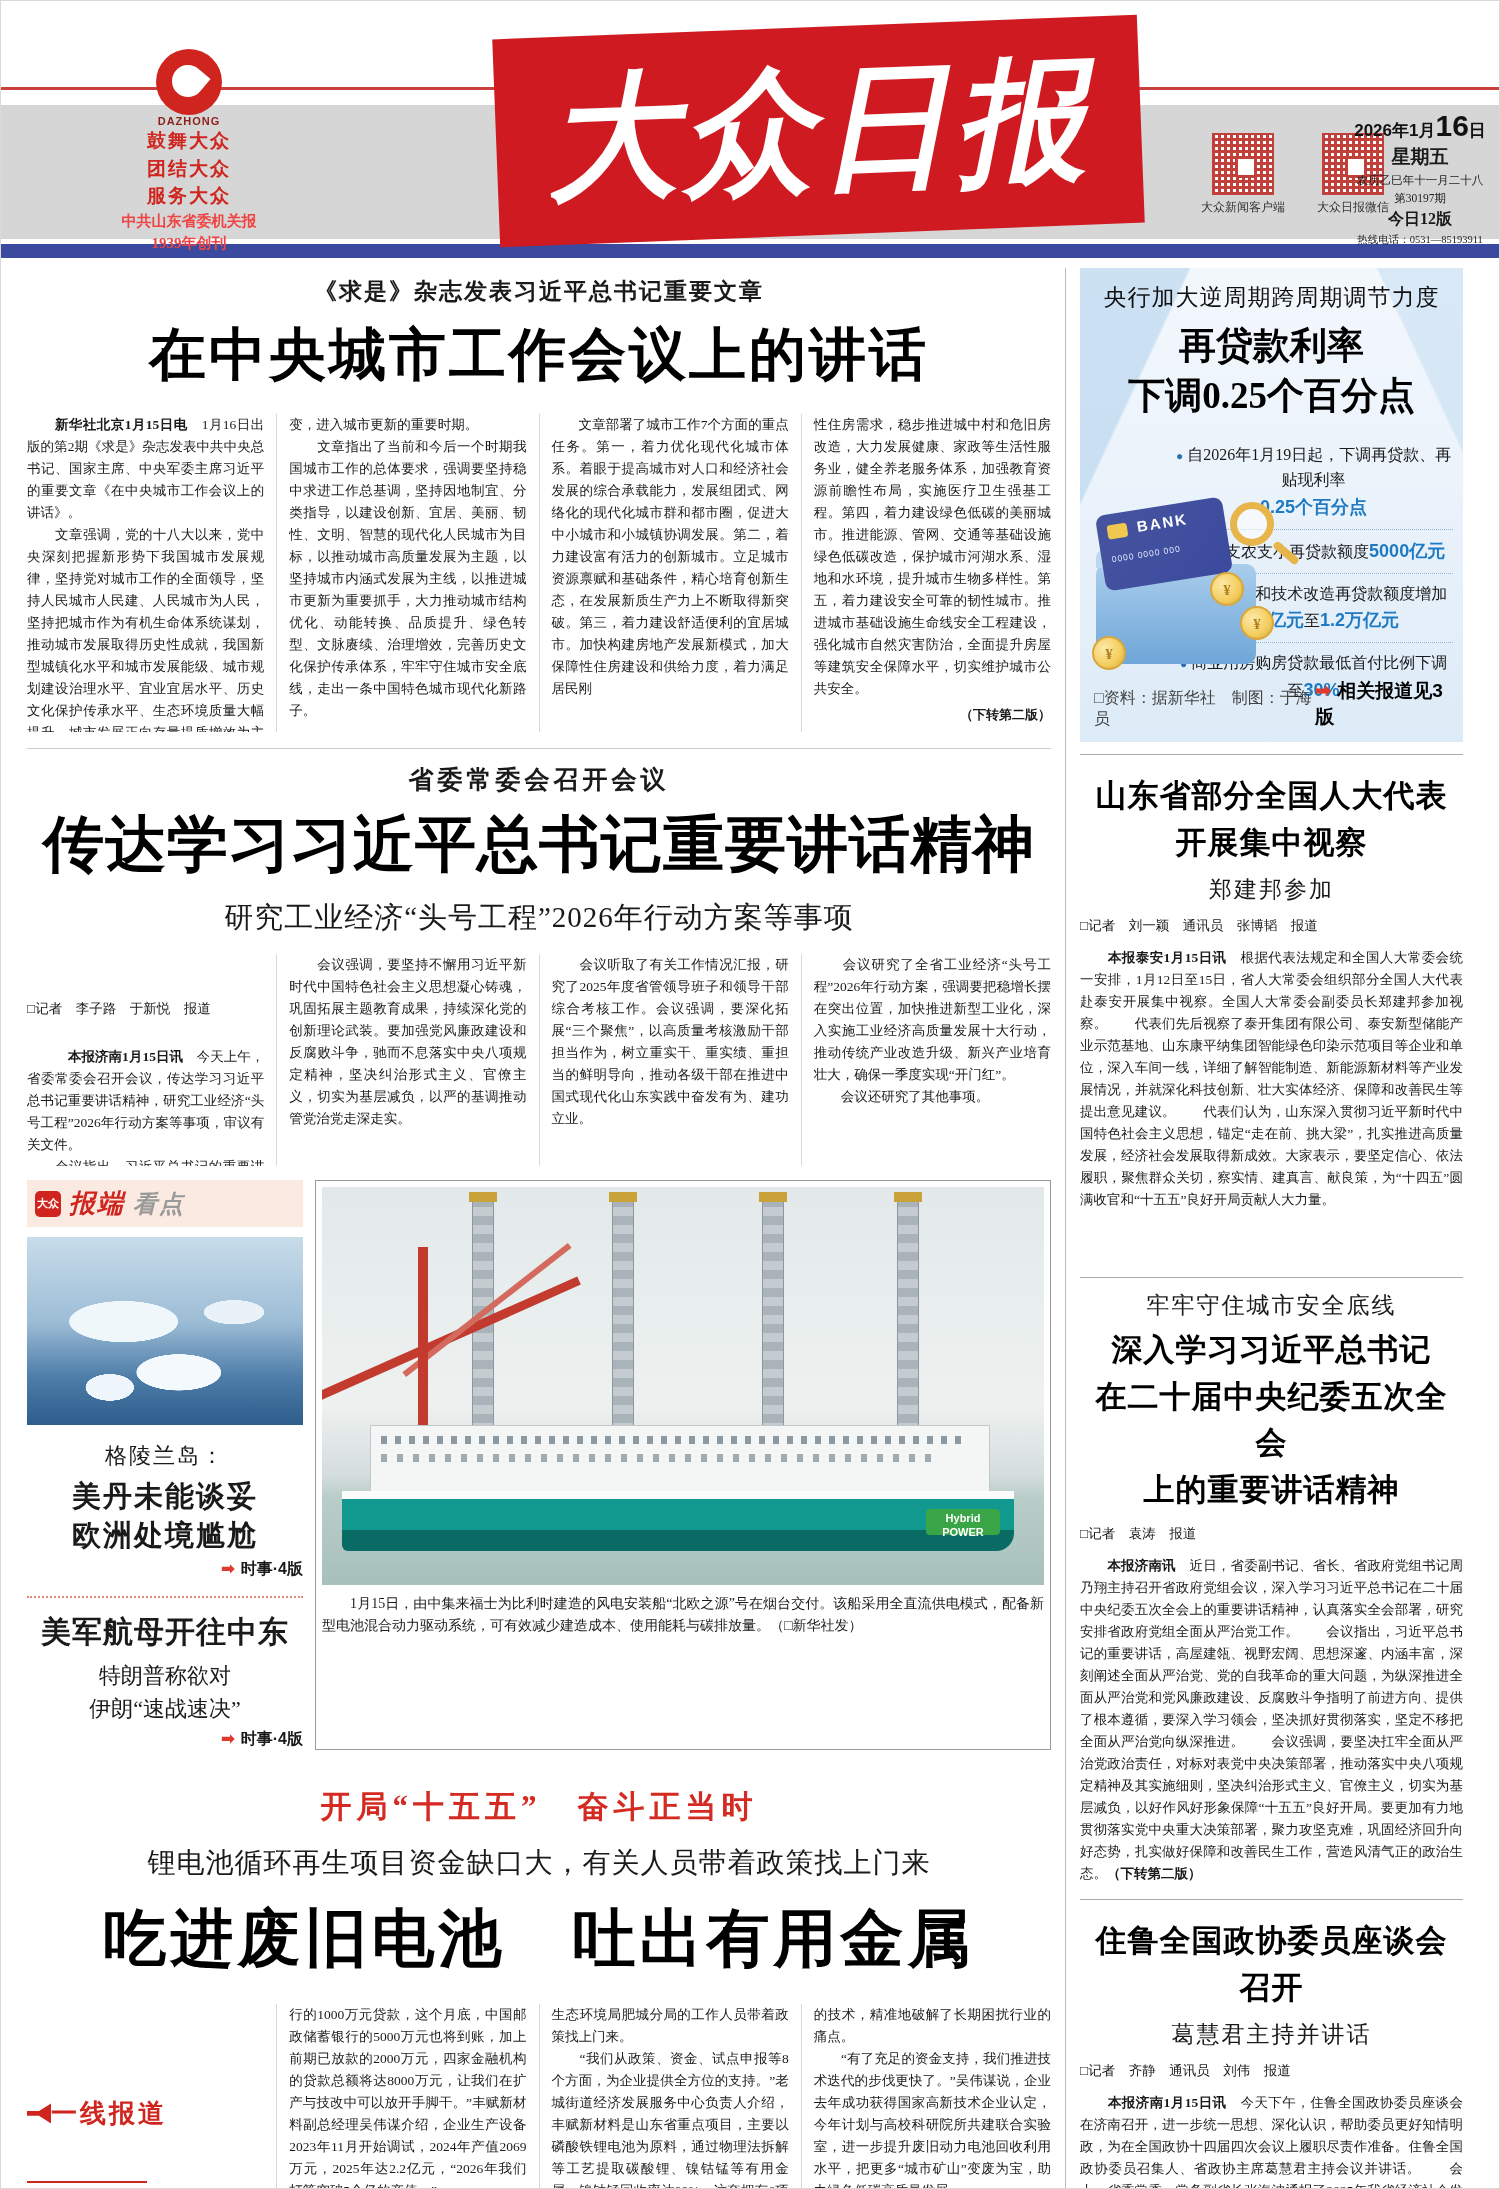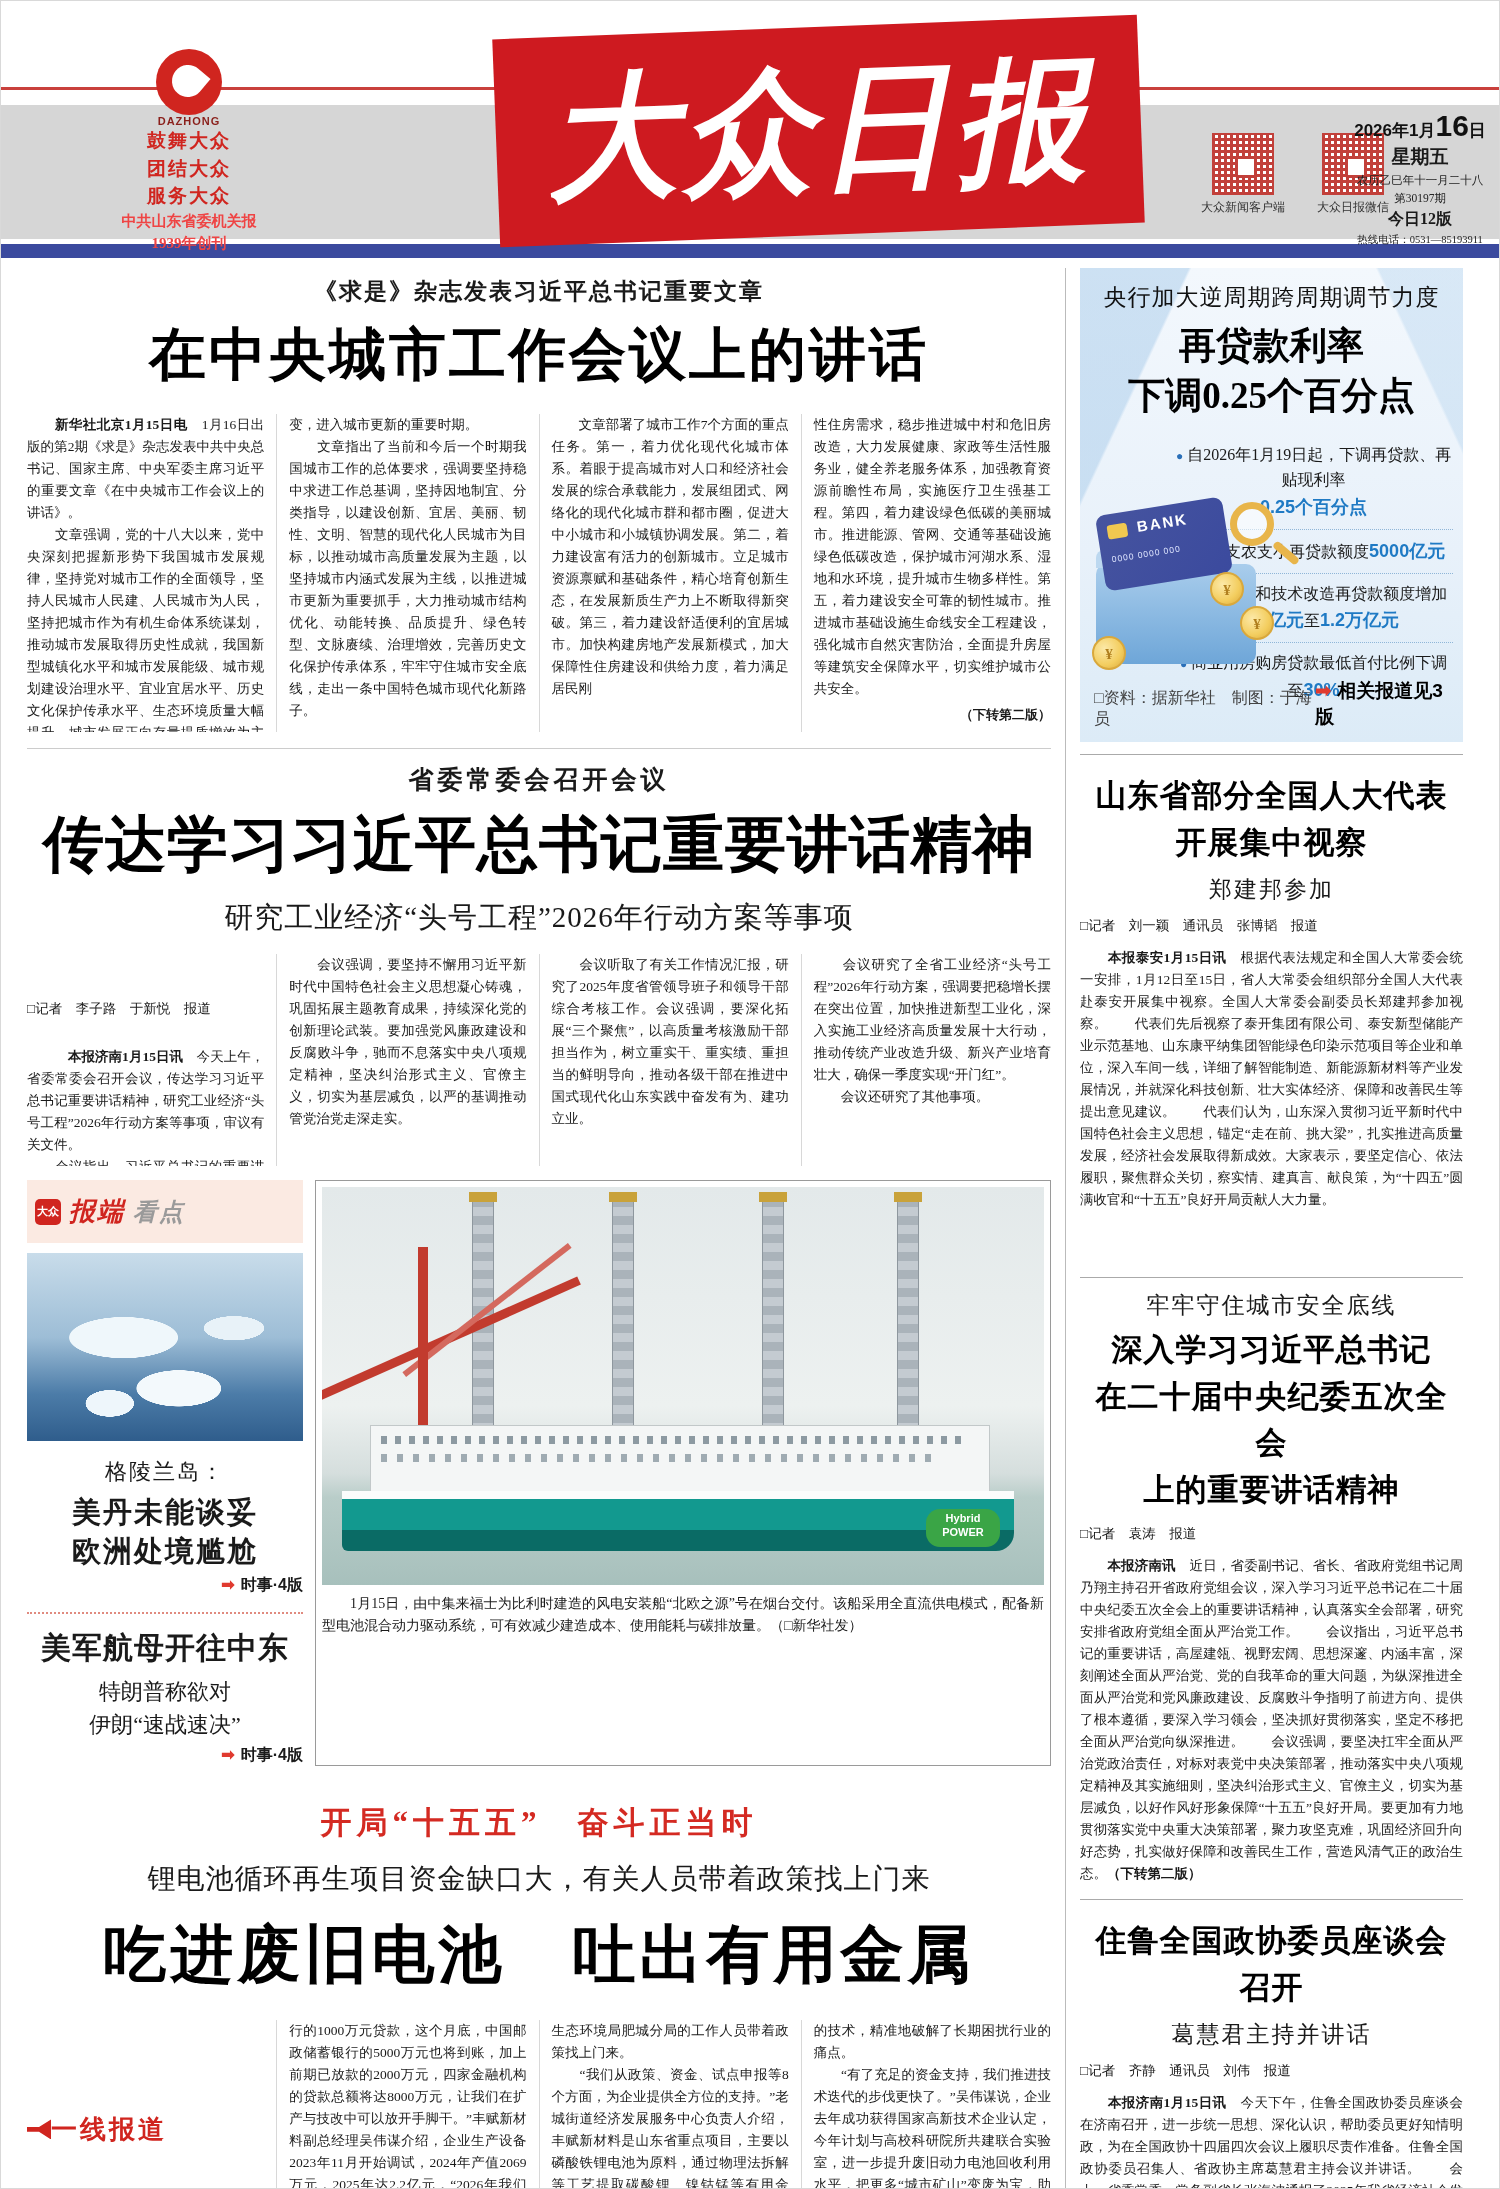"大众" .sb-head { padding: 14px 8px -> 6px 8px }
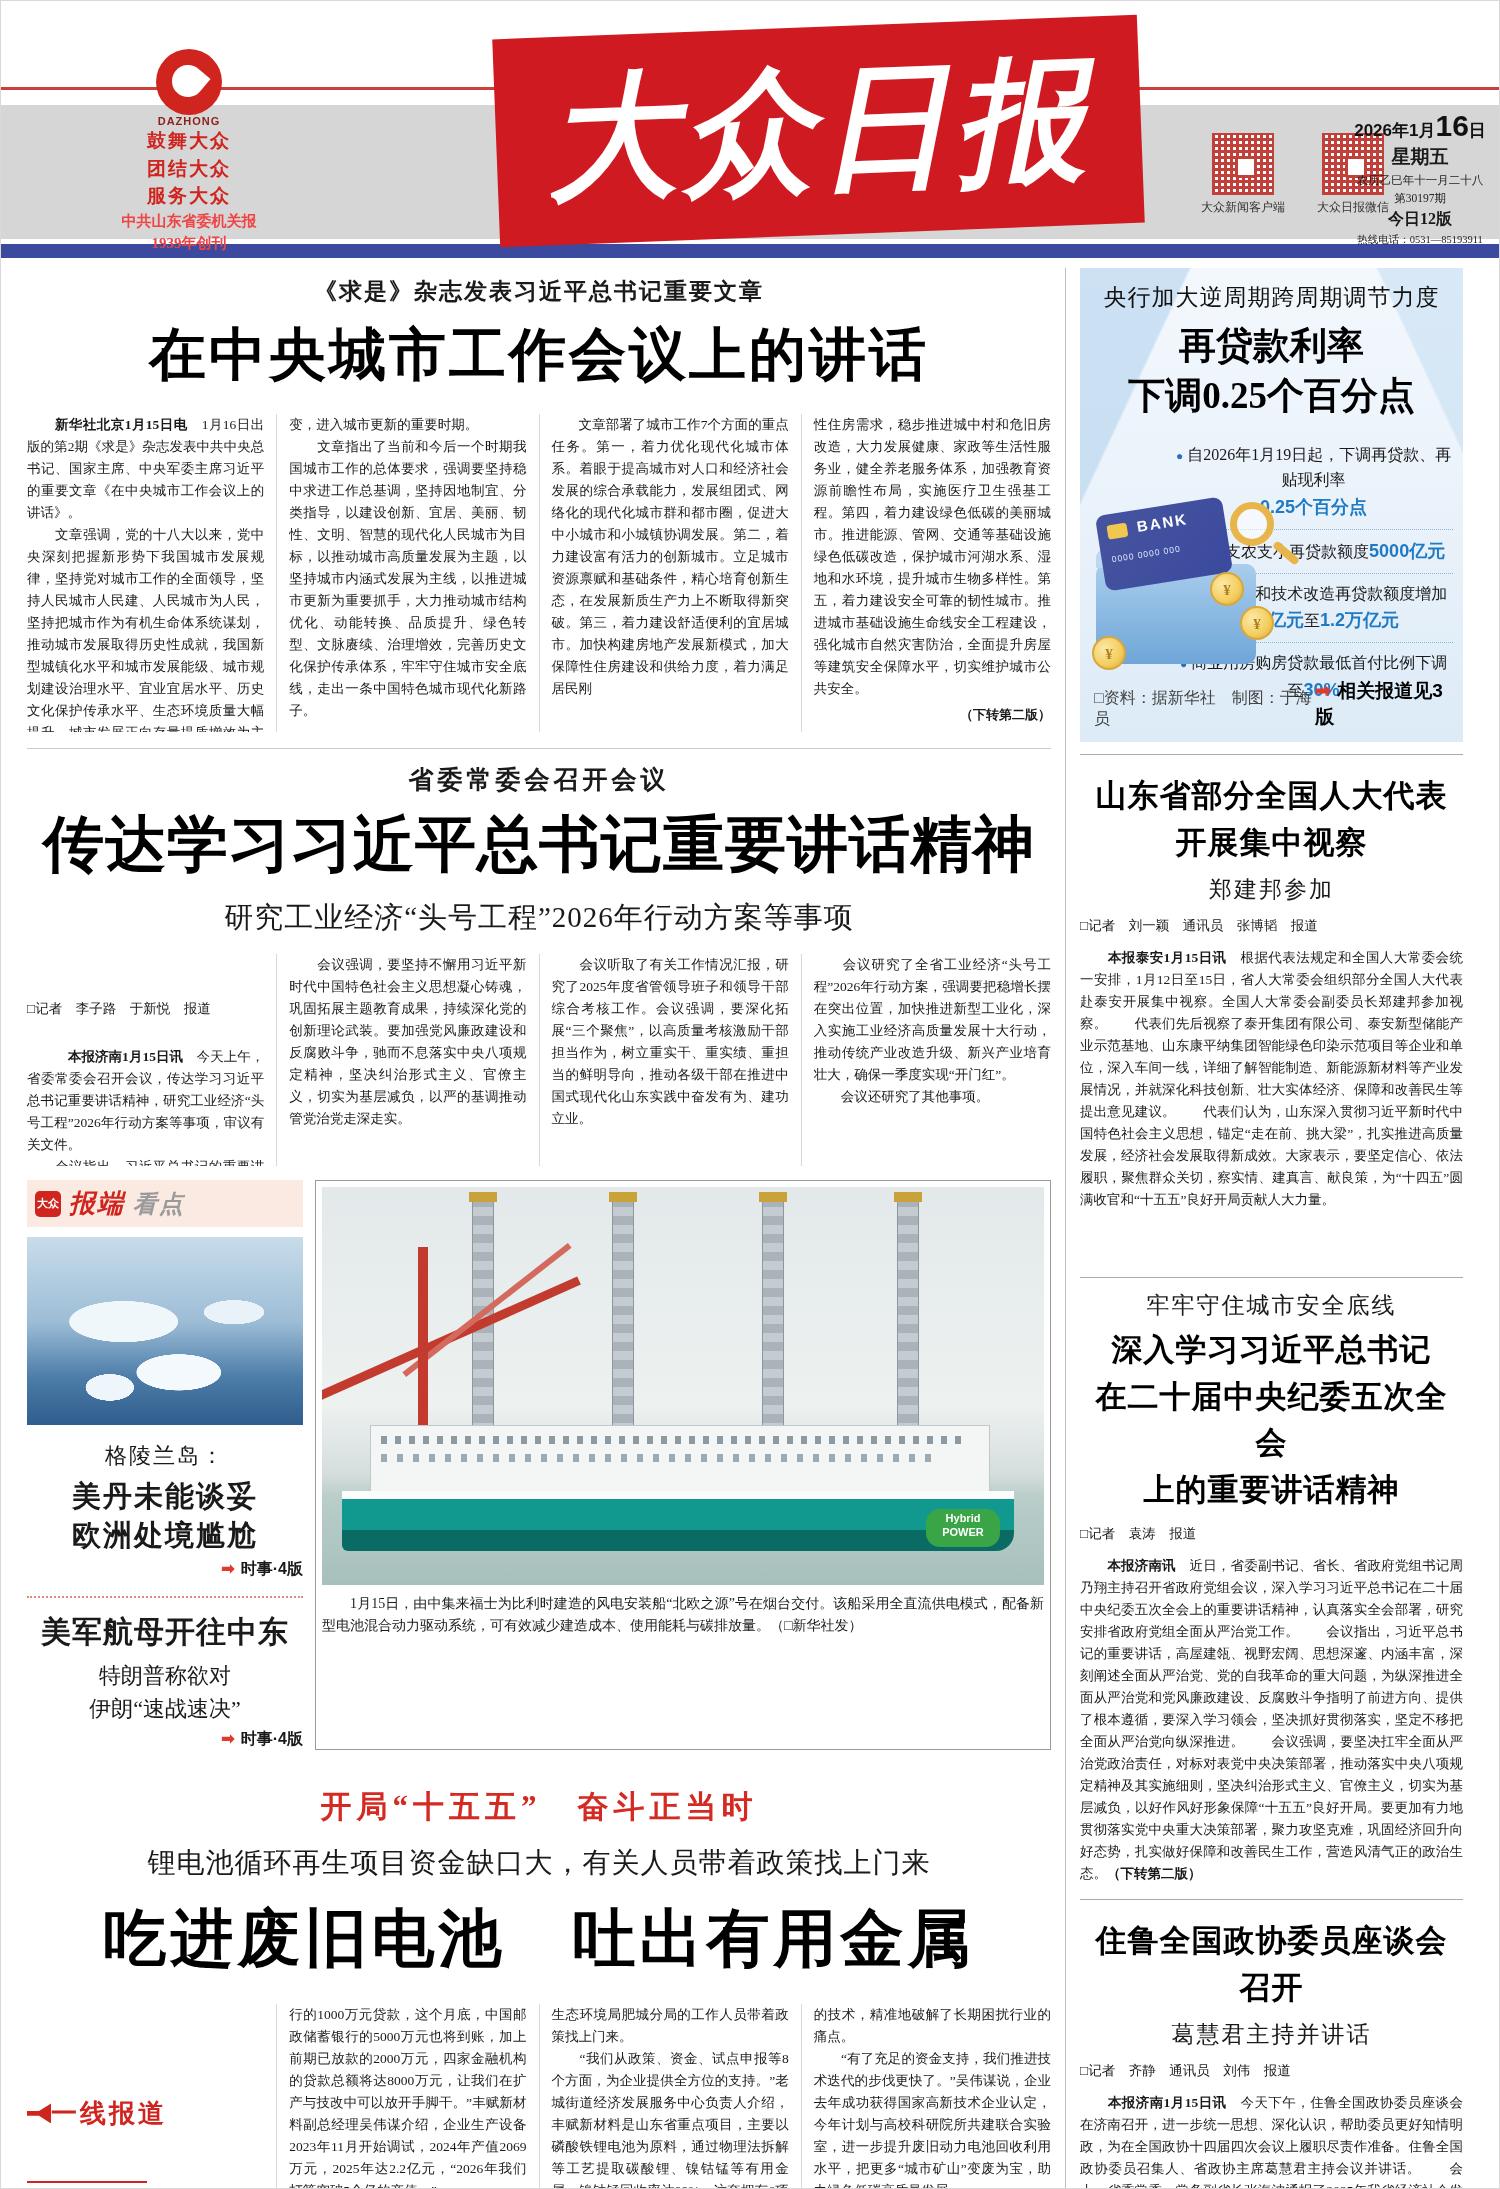"Hybrid" .badge { border-radius: 14px -> 4px; height: 38px -> 26px }
